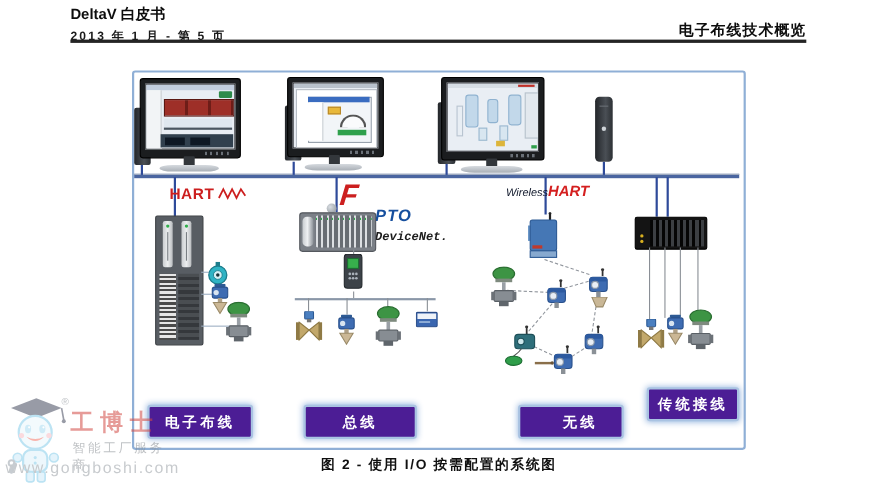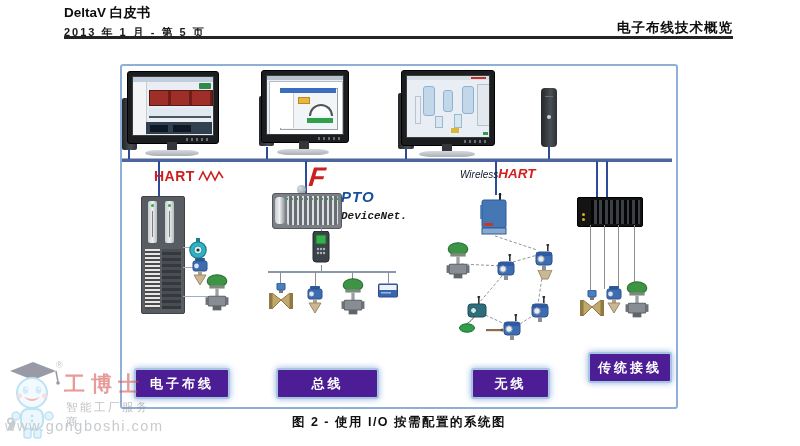"无线" div.abs { padding-left: none -> 17px }
